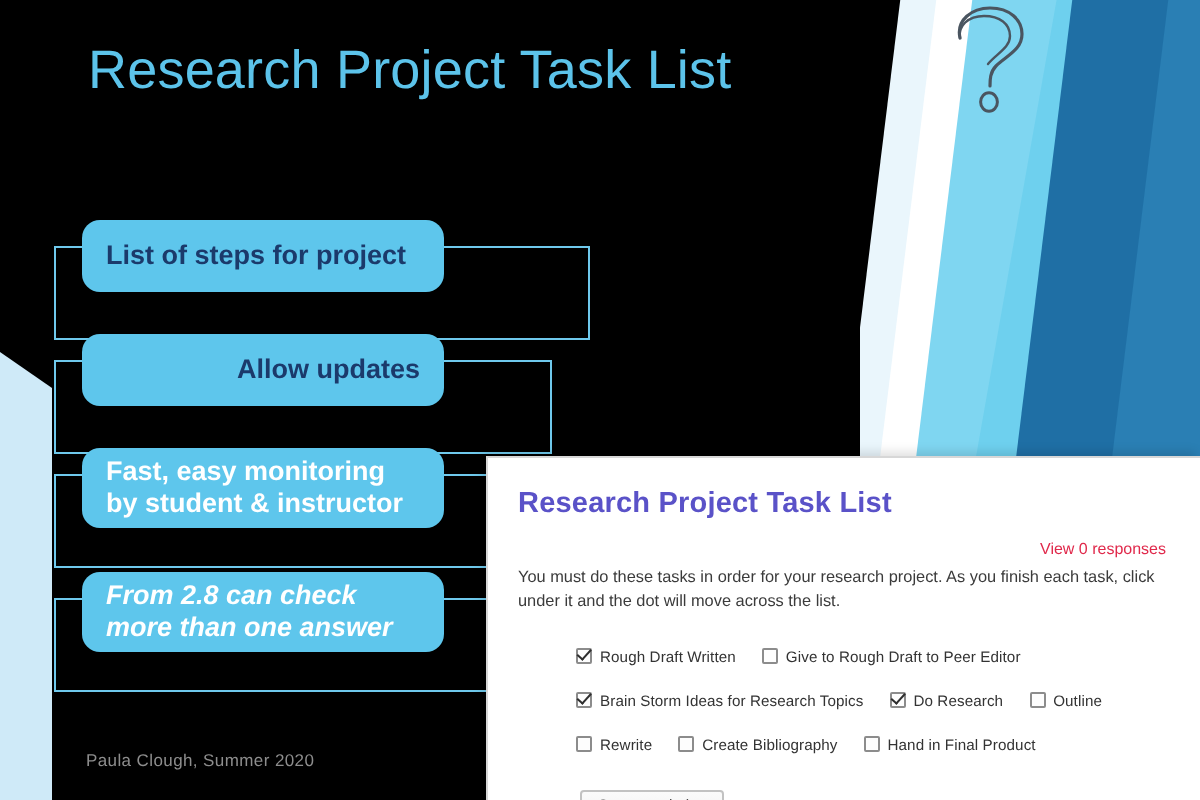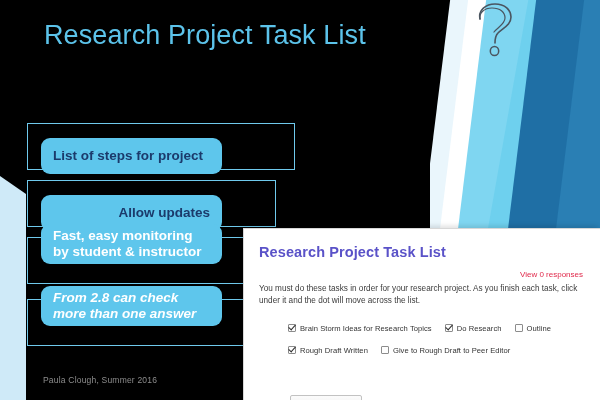"List of steps for project" .pill.dark { margin-top: 28px -> none }
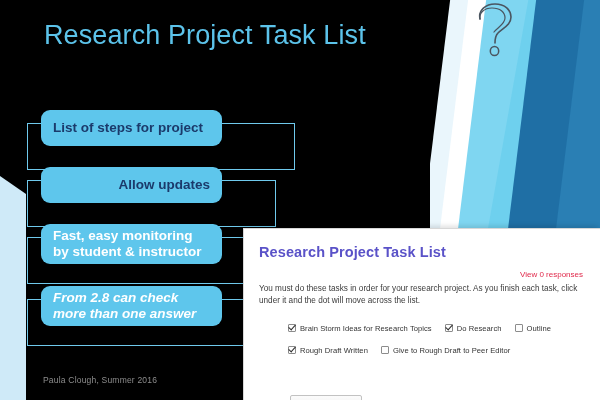"Brain Storm Ideas for Research" div.cb-row { order: before "Rough Draft Written" -> after "Rough Draft Written" }
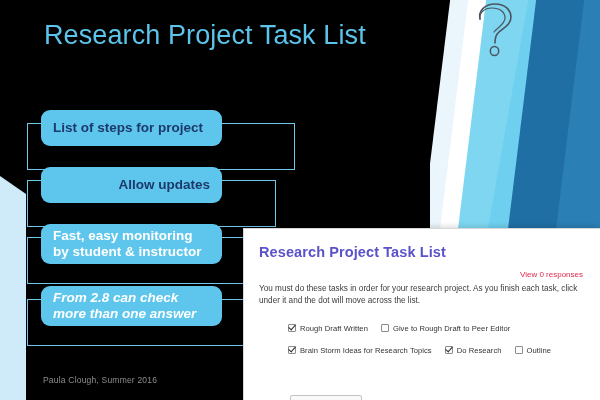"Rewrite" div.cb-row { html: none -> <div> <label> <span></span> <span>Rewrite</span> </label> <label> <span></span> <span>Create Bibliography</span> </label> <label> <span></span> <span>Hand in Final Product</span> </label> </div> }
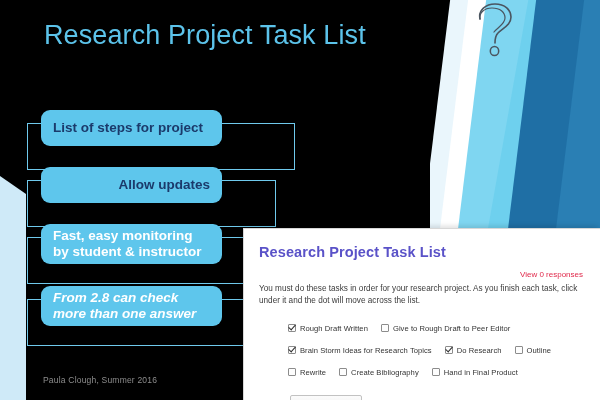"Paula Clough, Summer 2016" div.credit { text: 2016 -> 2020 }
